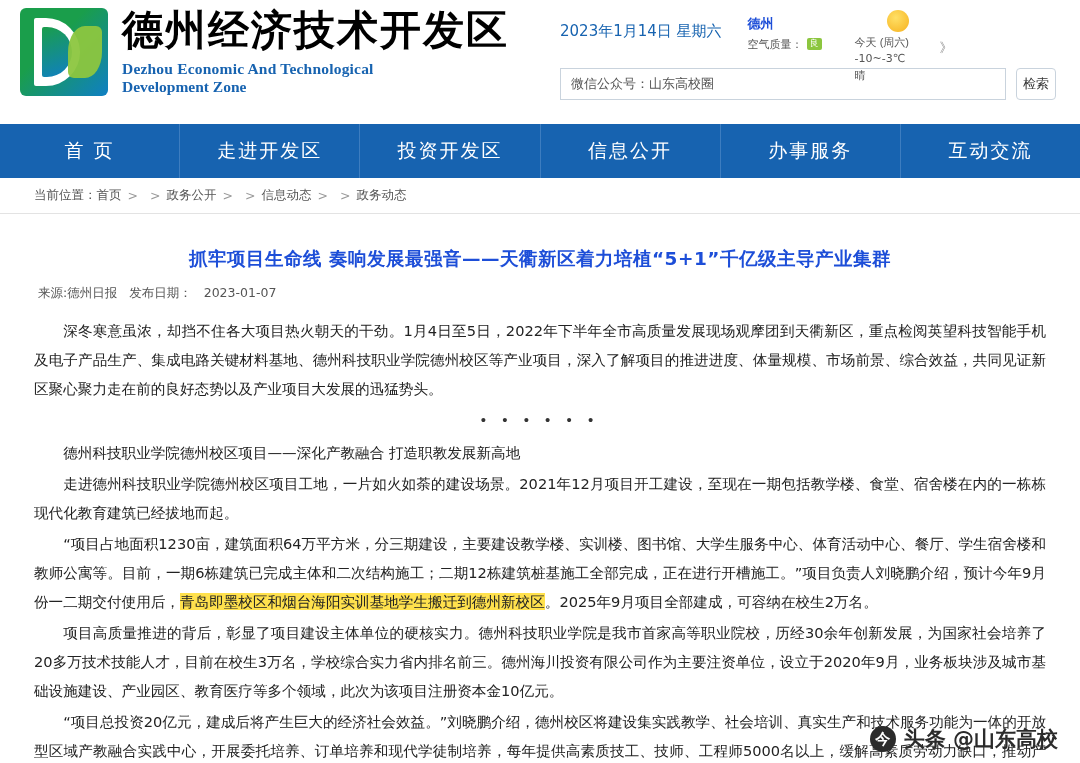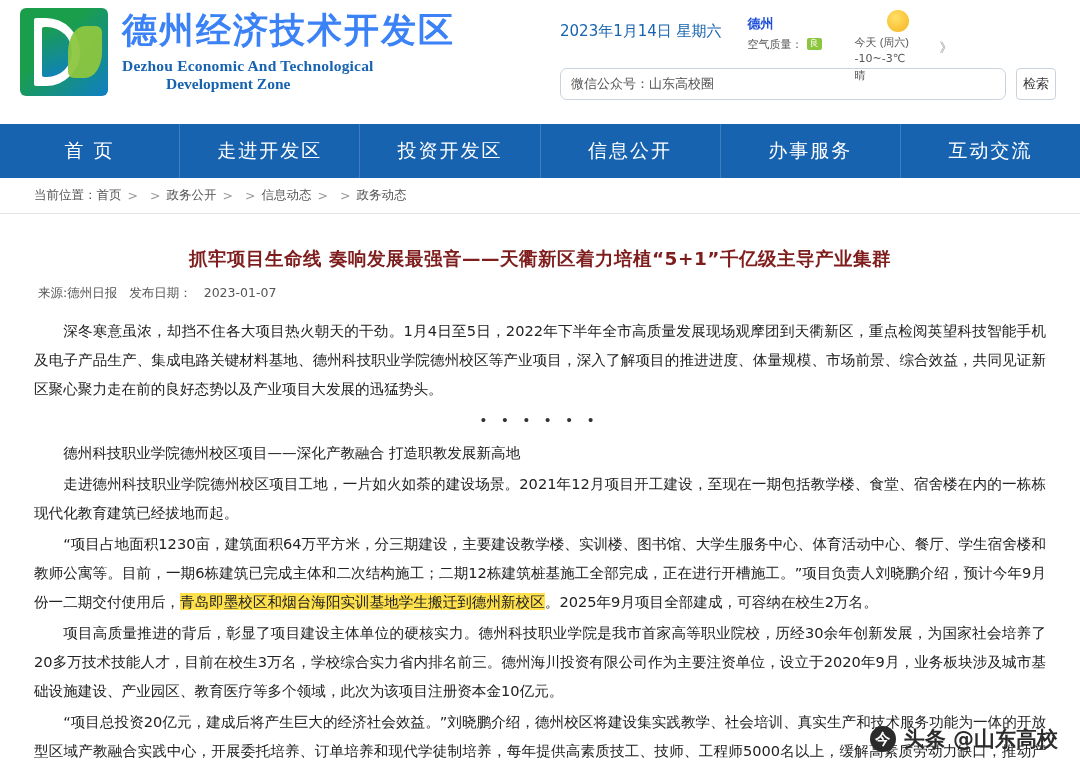"德州经济技术开发区" .logo-cn { color: #3b82f6 -> #000000; font-size: 35px -> 41px }
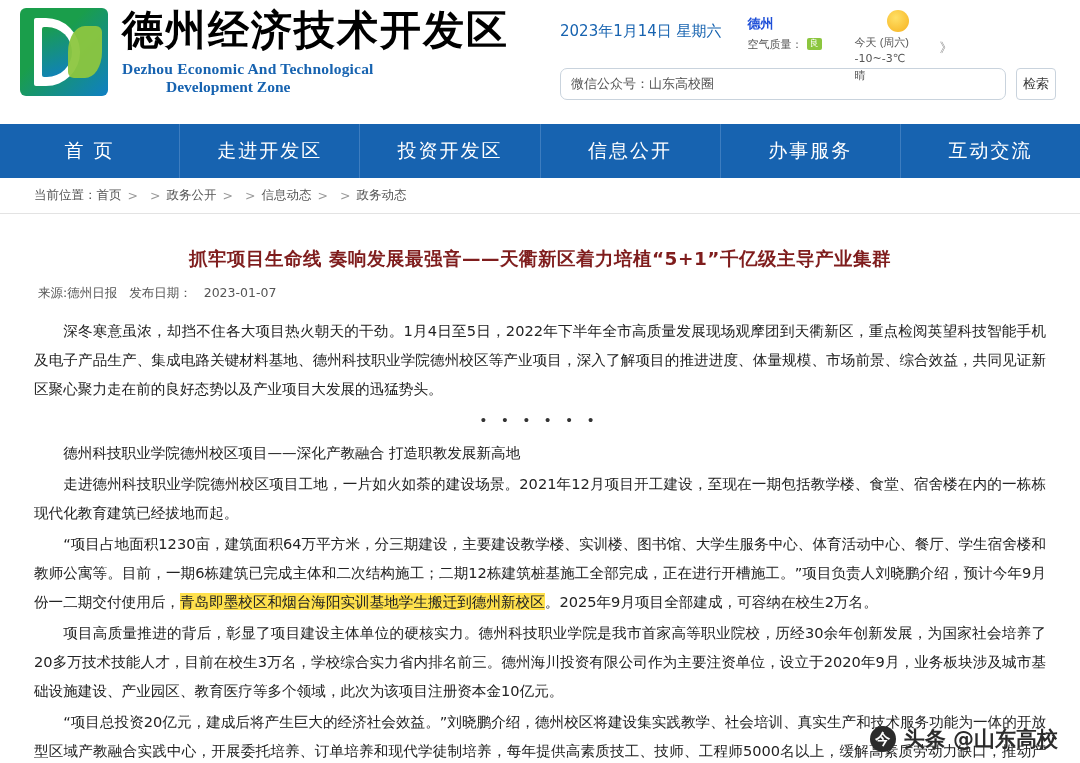"Development Zone" .logo-en2 { margin-left: 44px -> none }
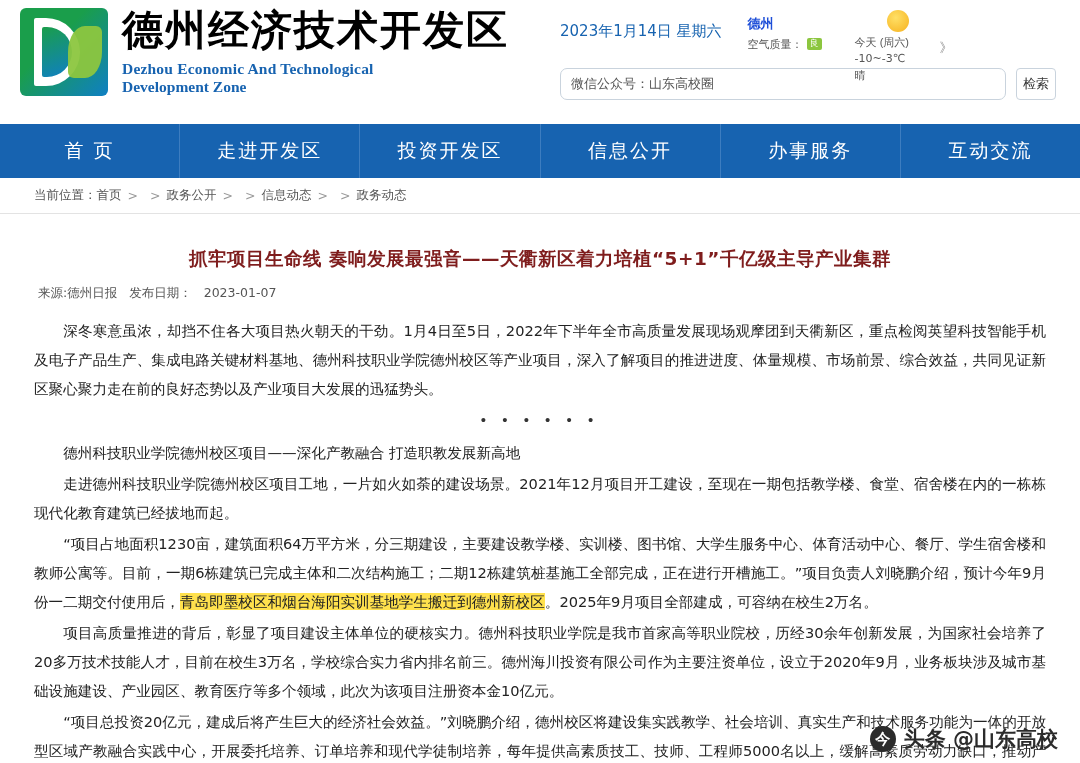"微信公众号：山东高校圈" .search-input { border-radius: 7px -> 0 }
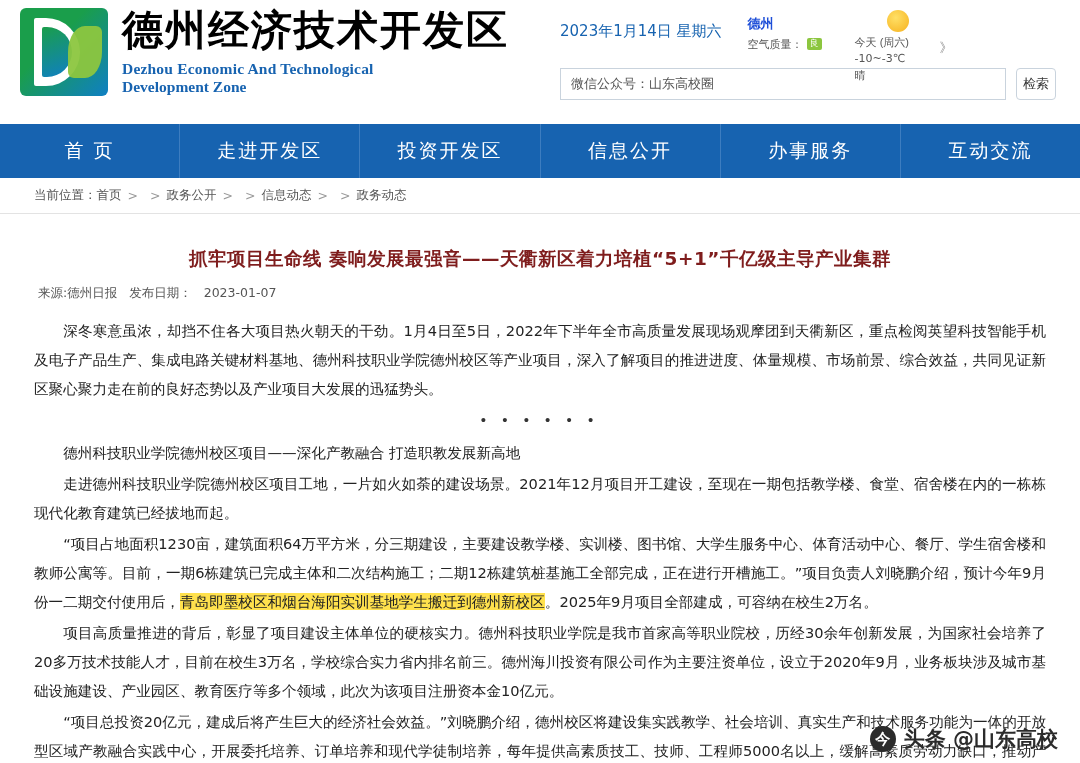"抓牢项目生命线 奏响发展最强音——天衢新区着力培植“5+1”千亿级主导产业集群" .art-title { color: #7f1d1d -> #1d4ed8 }
